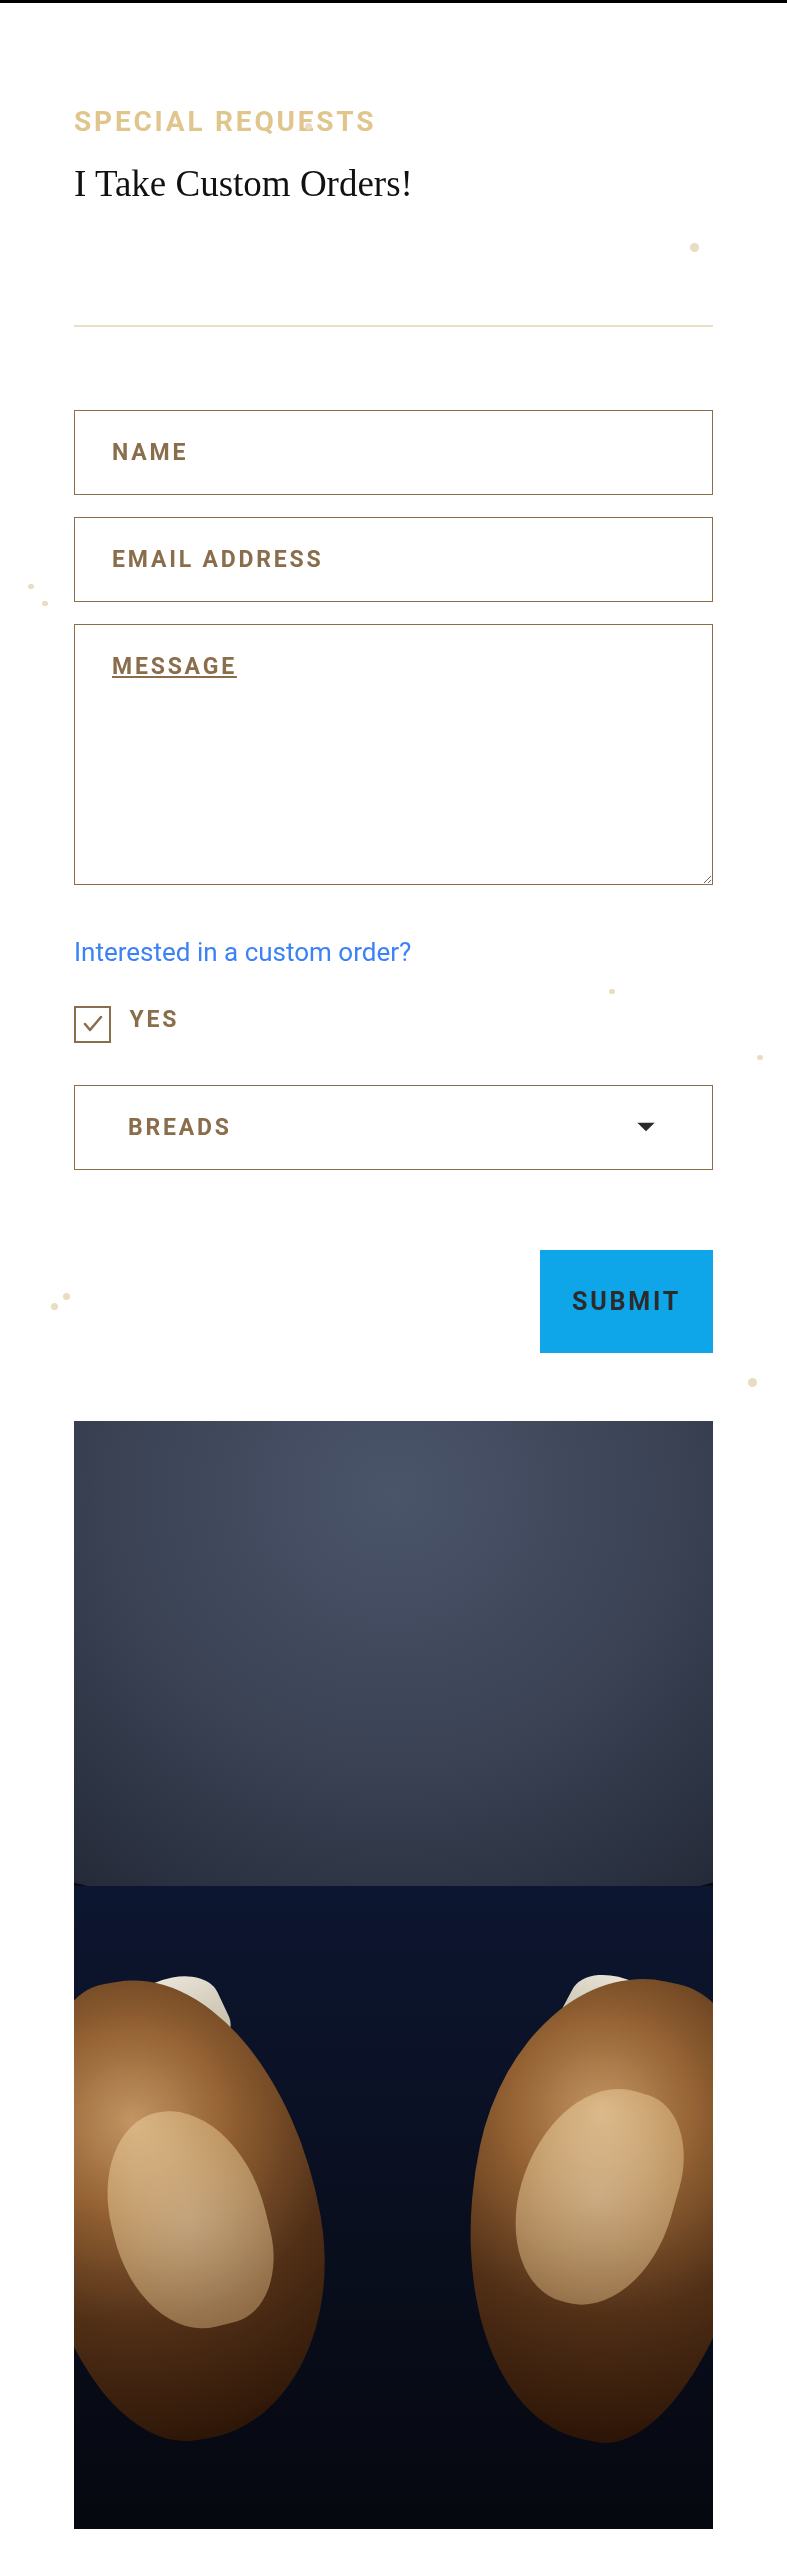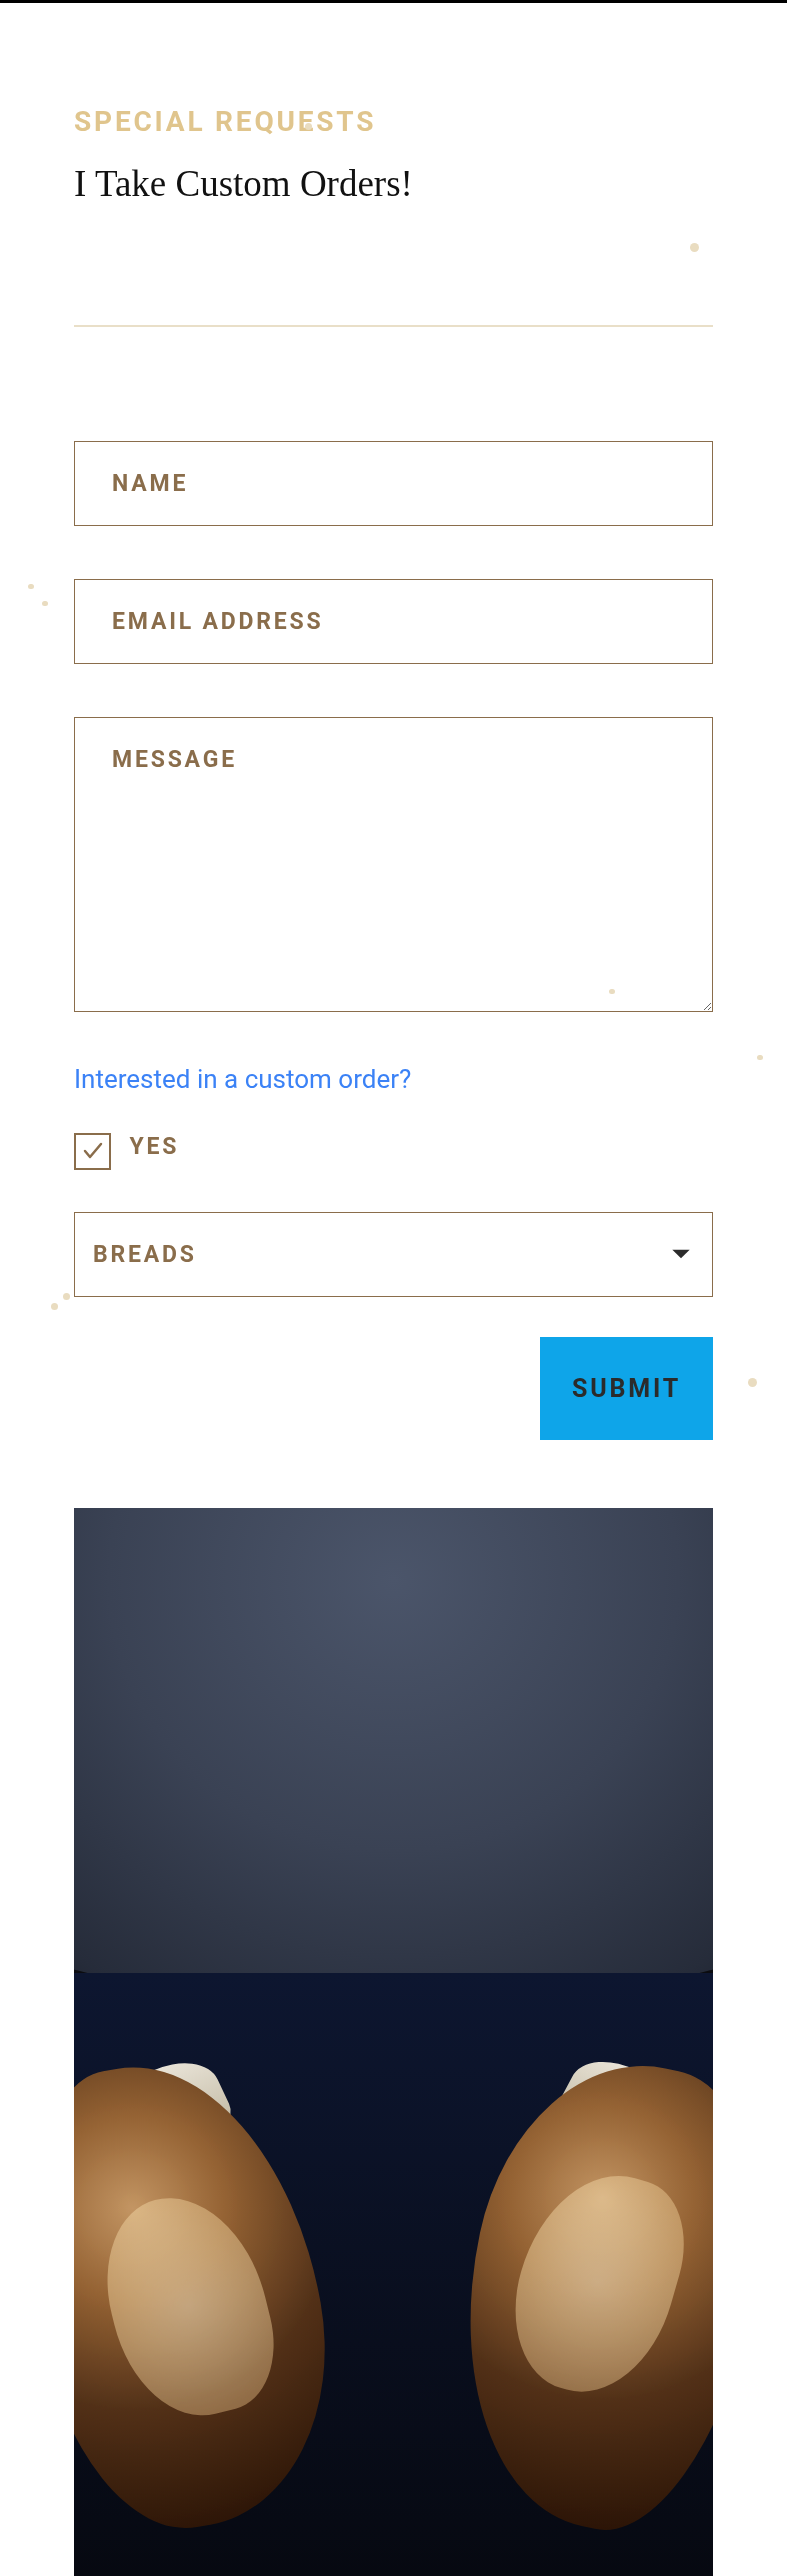"NAME" .field { margin-top: 31px -> none }
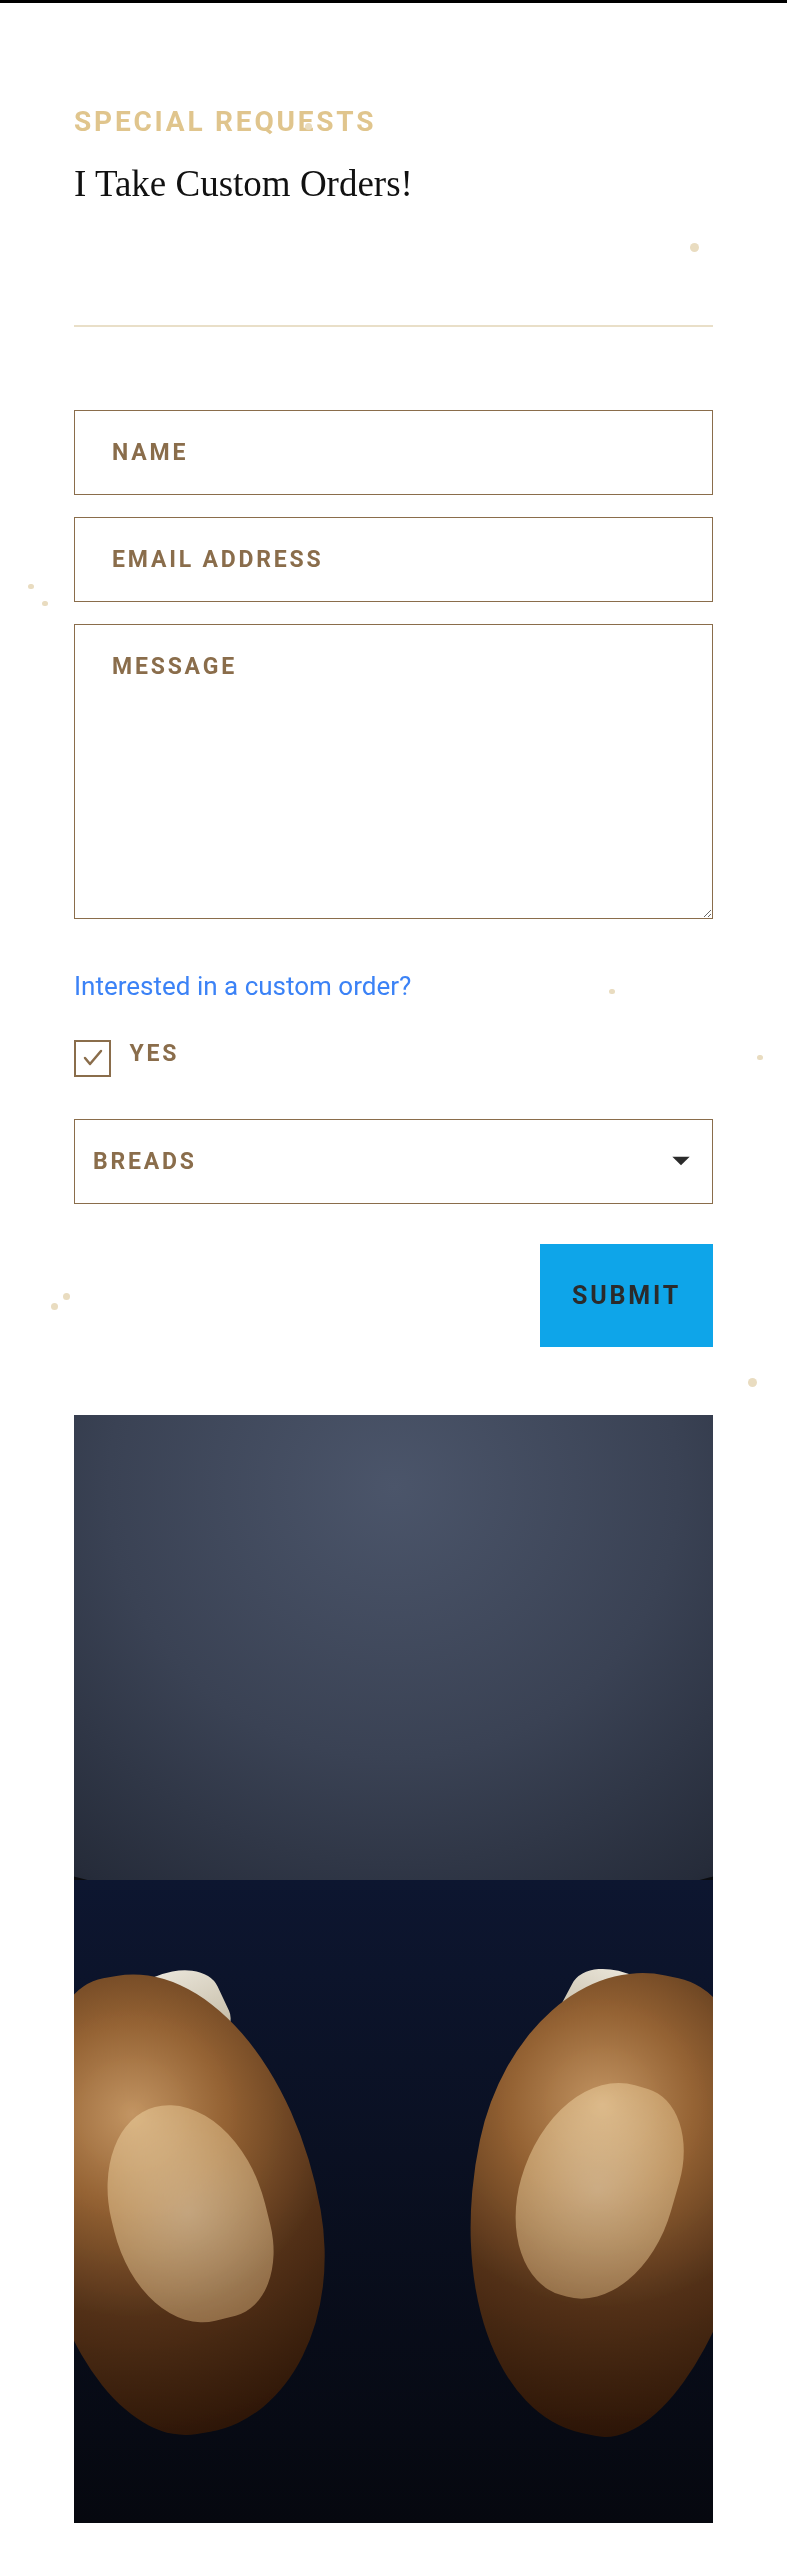"MESSAGE" textarea.field { height: 295px -> 261px; text-decoration: none -> underline }
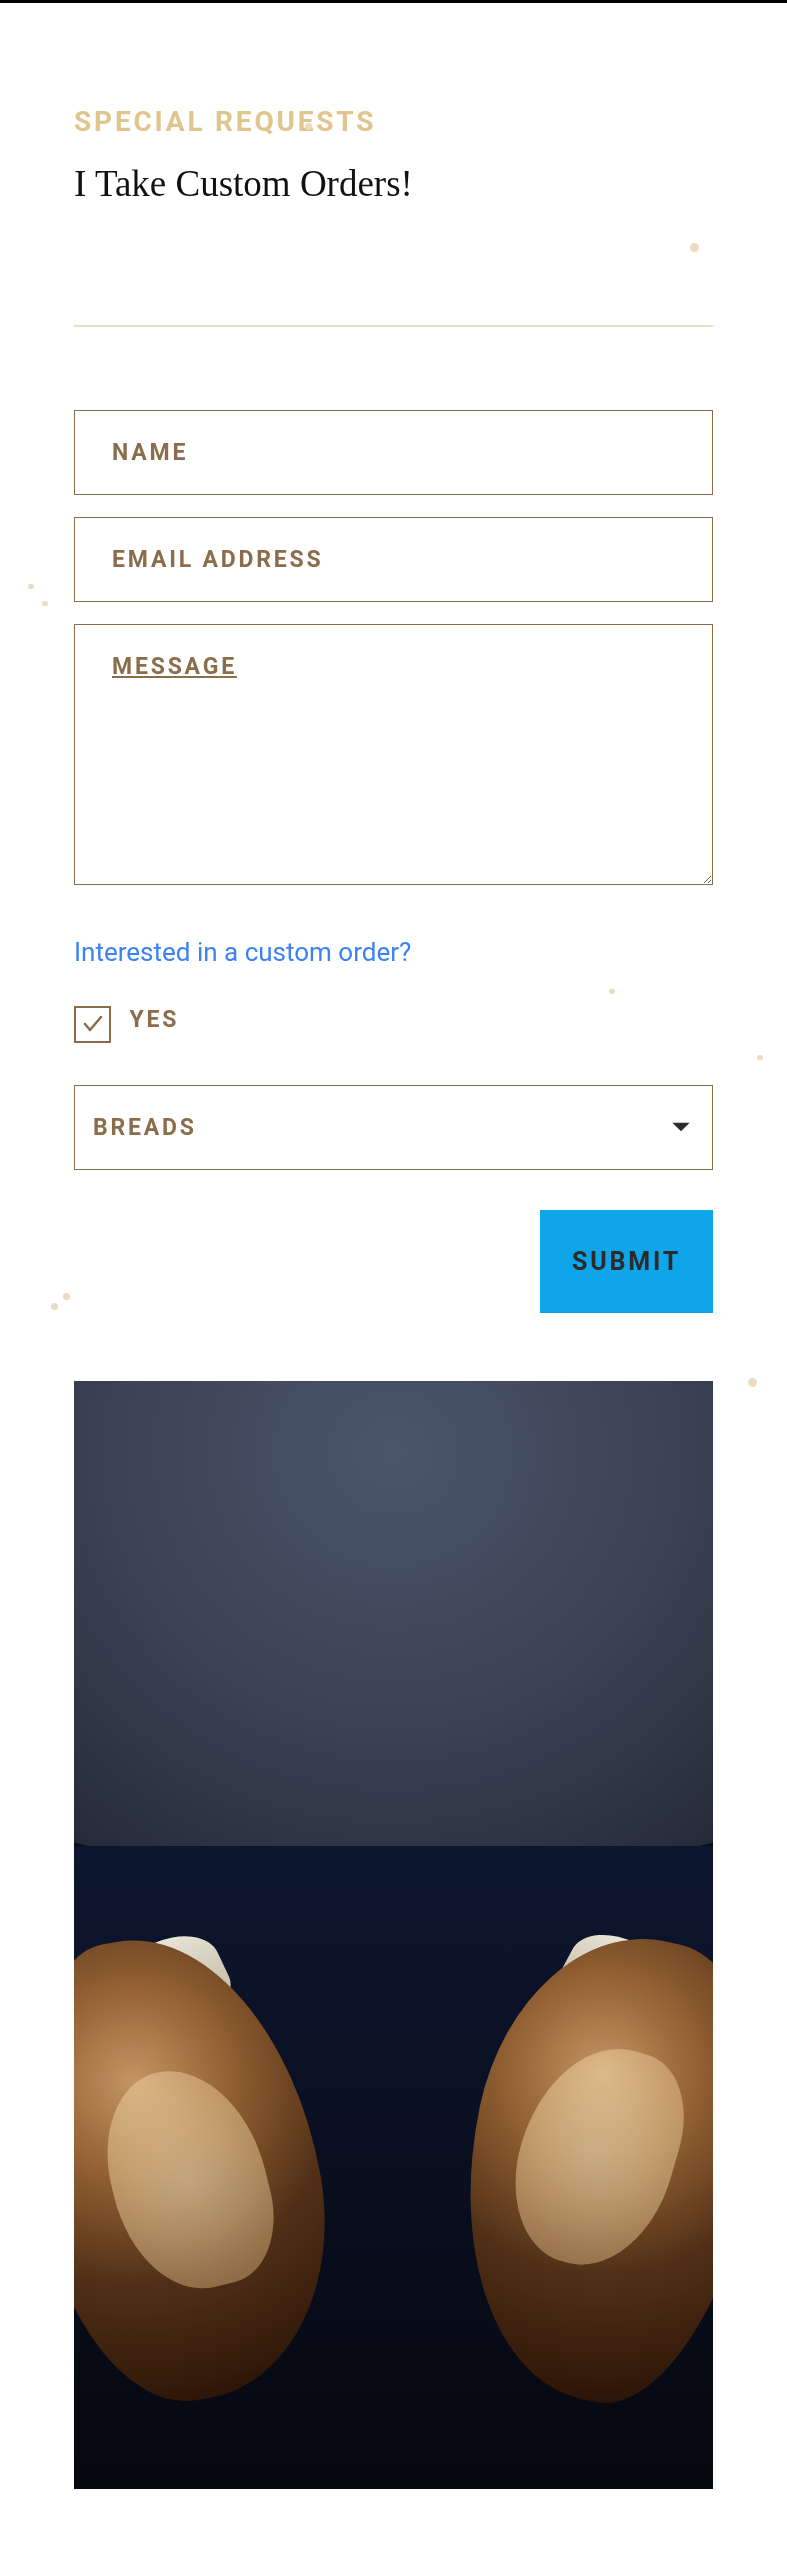"BREADS" .select { margin-bottom: 40px -> 80px; padding: 28px 18px -> 28px 53px }
